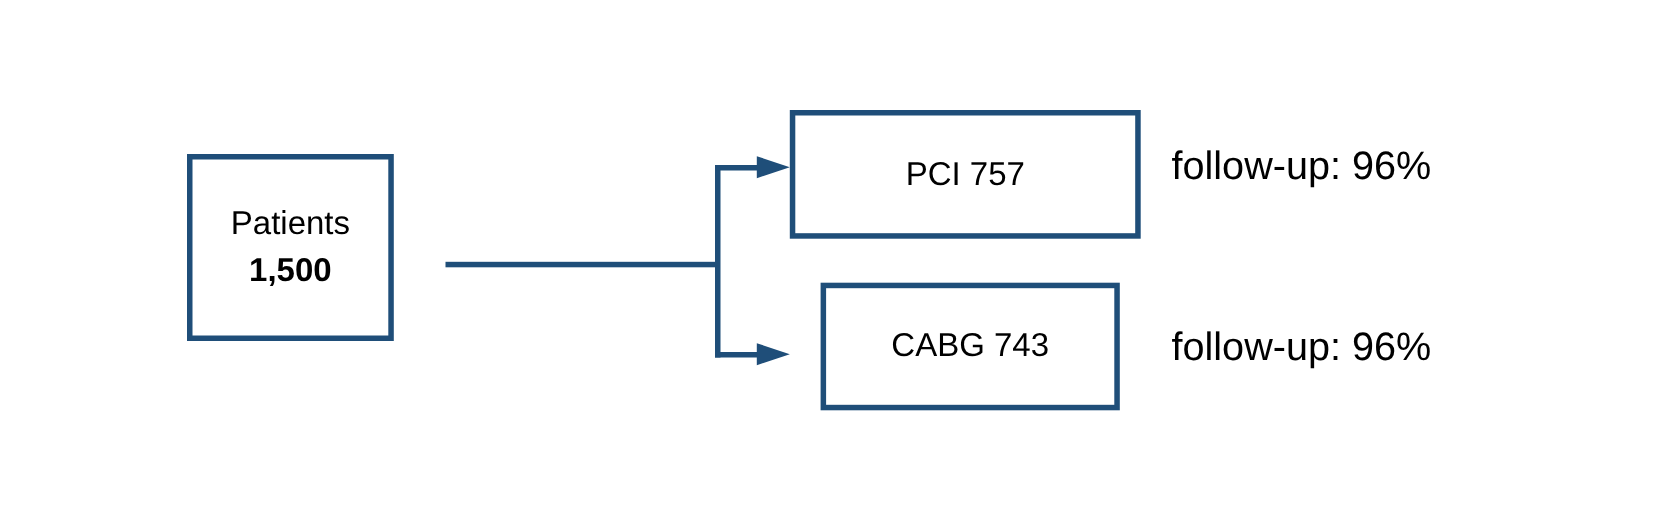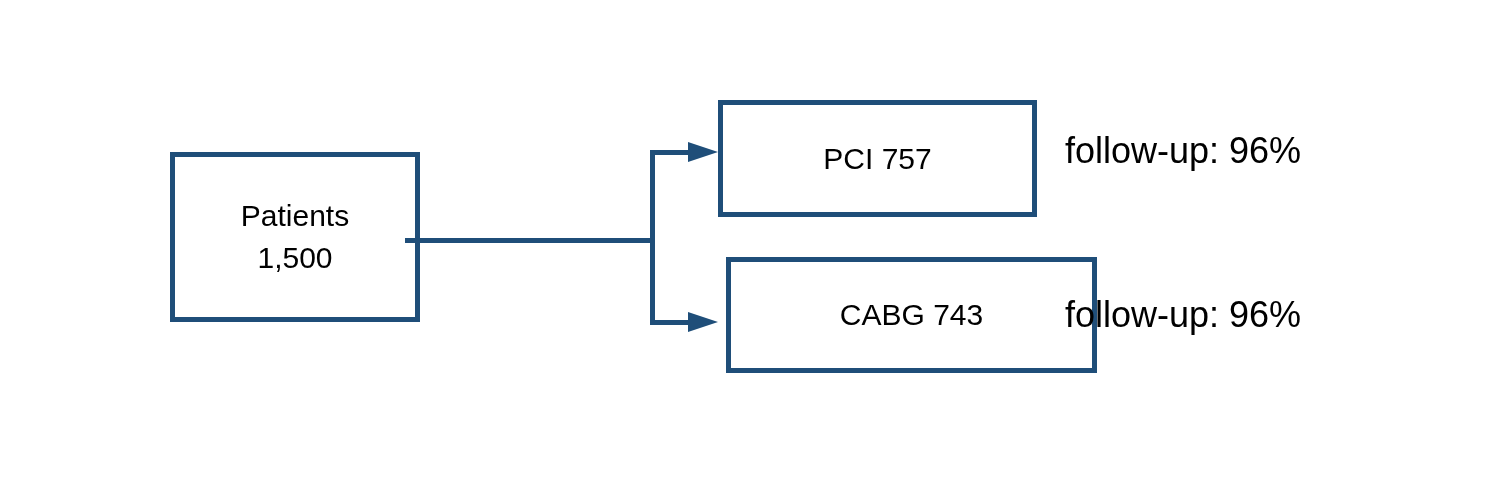"Patients" .node-patients { top: 152px -> 140px; width: 250px -> 188px }
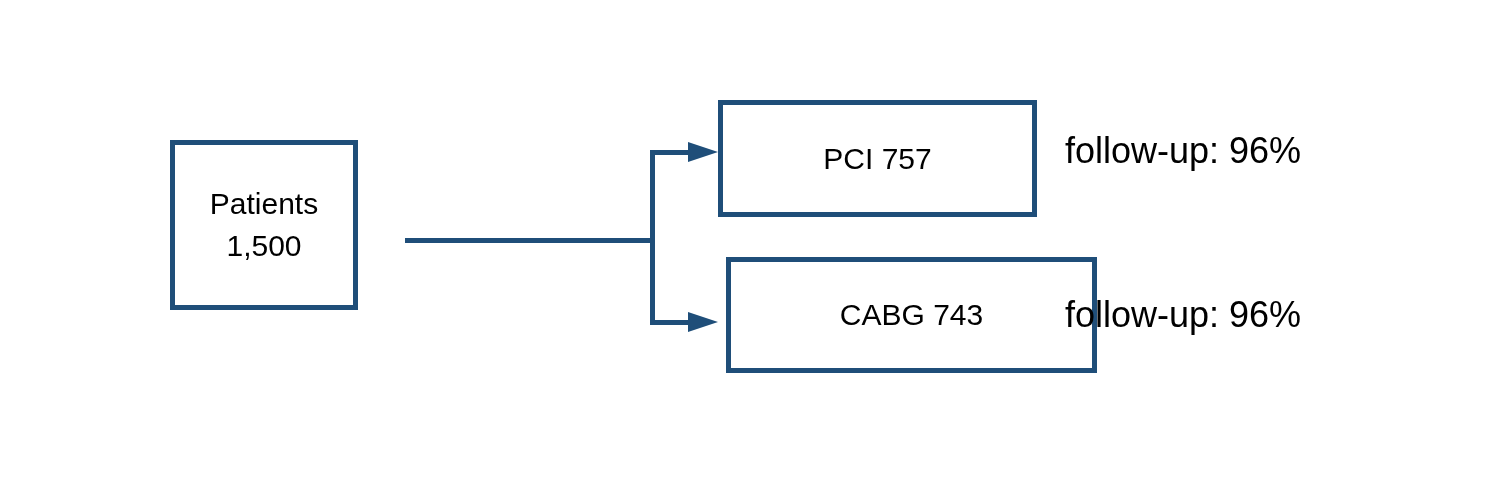"1,500" .node .value { font-weight: normal -> bold }
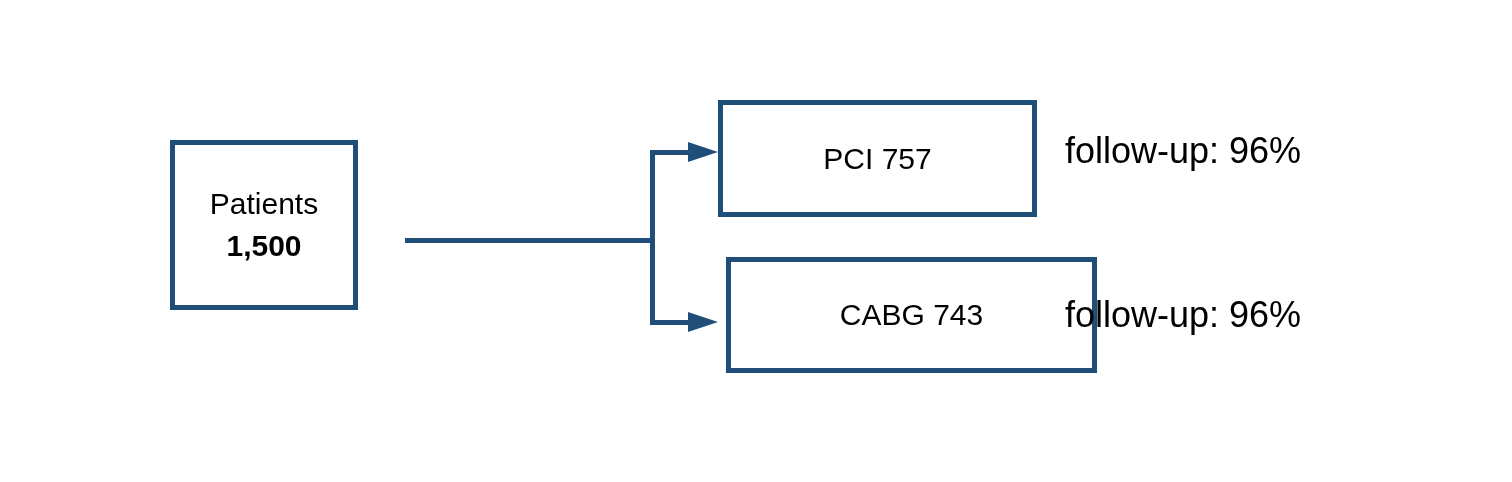"CABG 743" .node-cabg { left: 726px -> 746px; width: 371px -> 272px }
